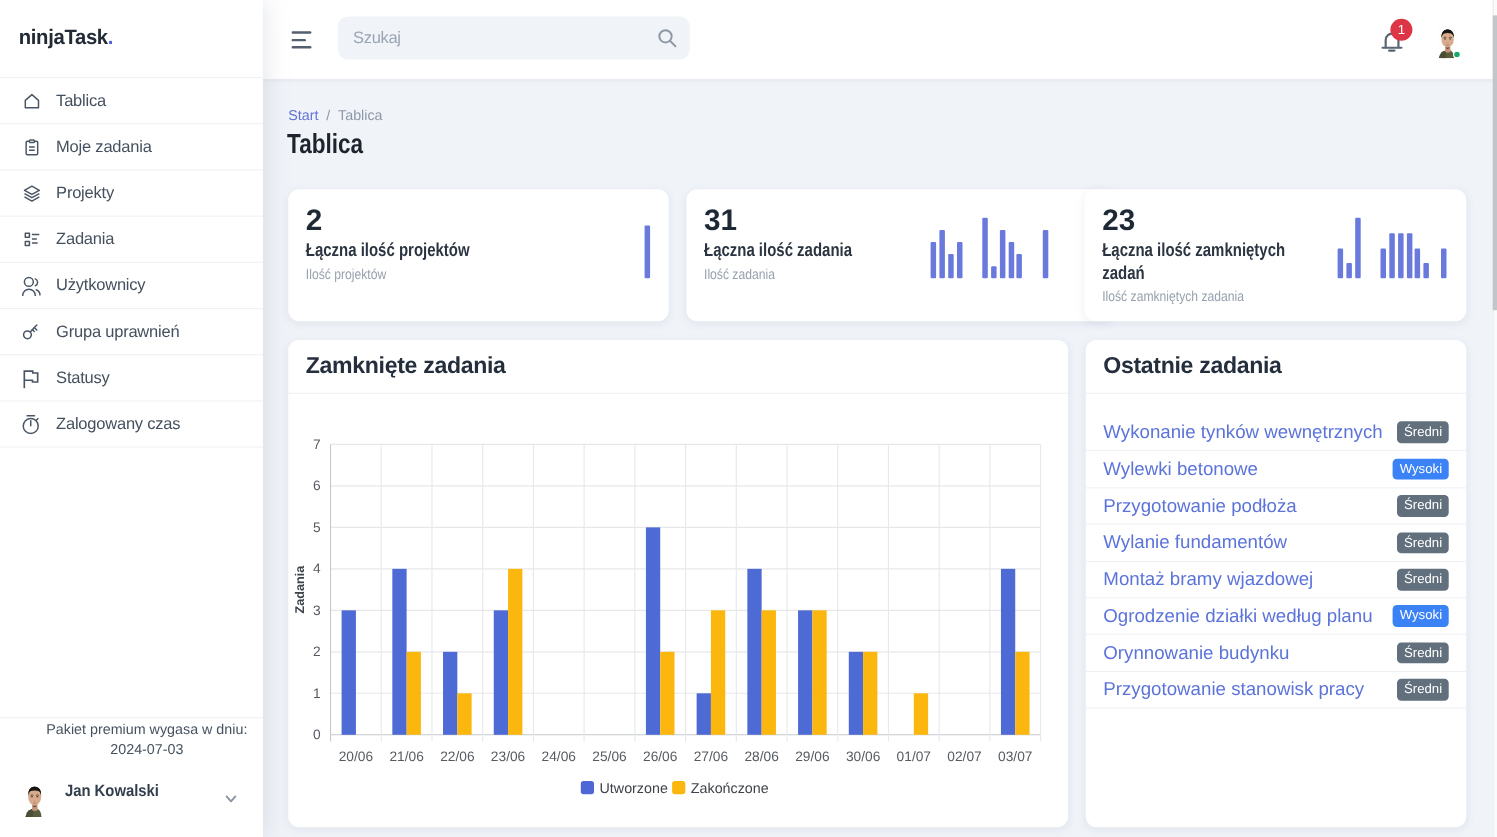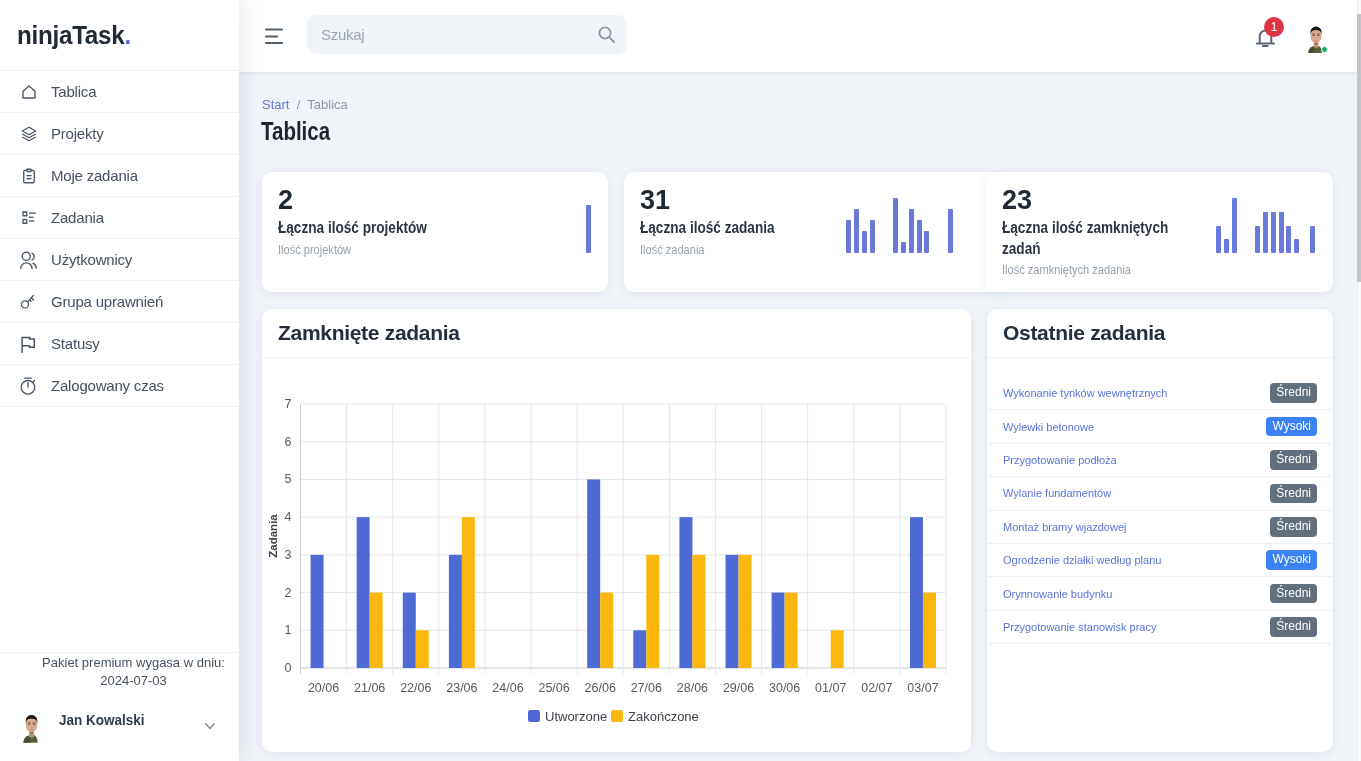"ninjaTask." #logo { font-size: 25px -> 19px }
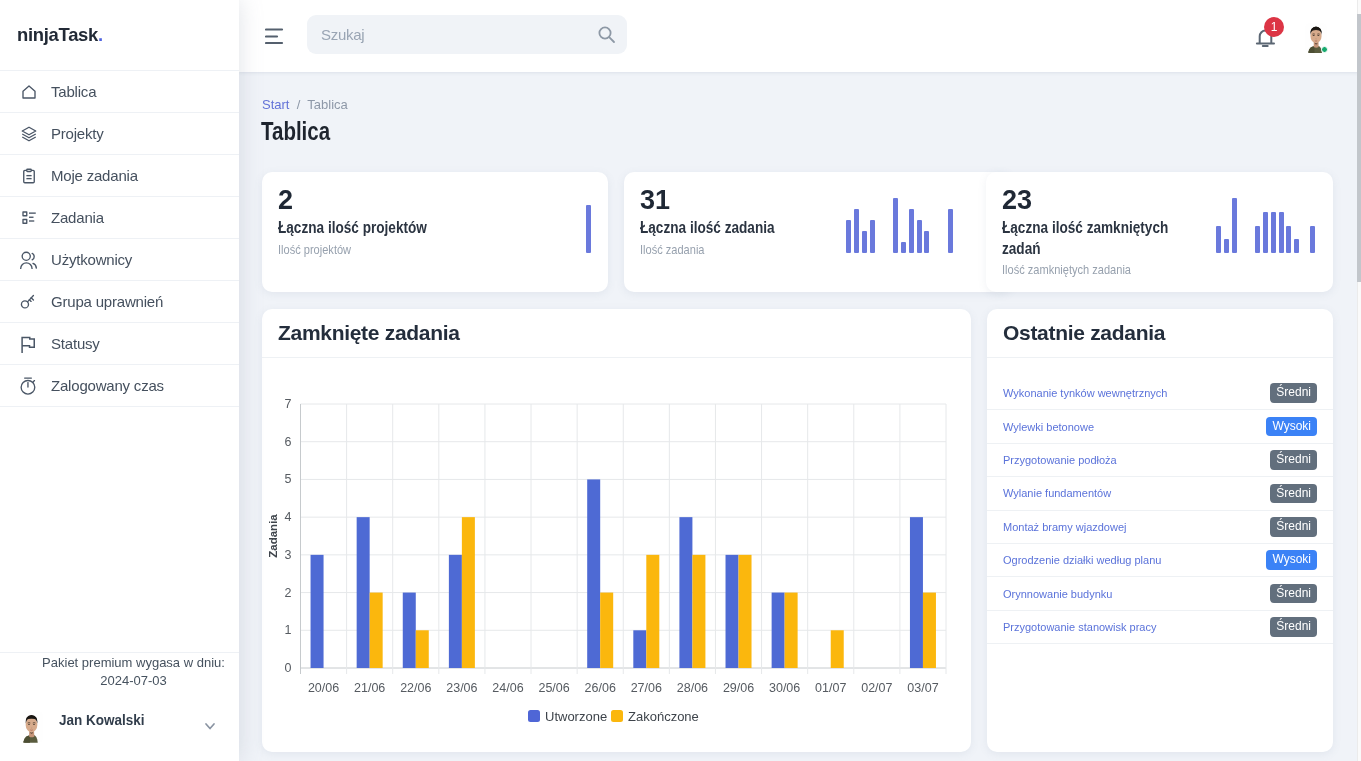"Projekty" li { order: before "Moje zadania" -> after "Moje zadania" }
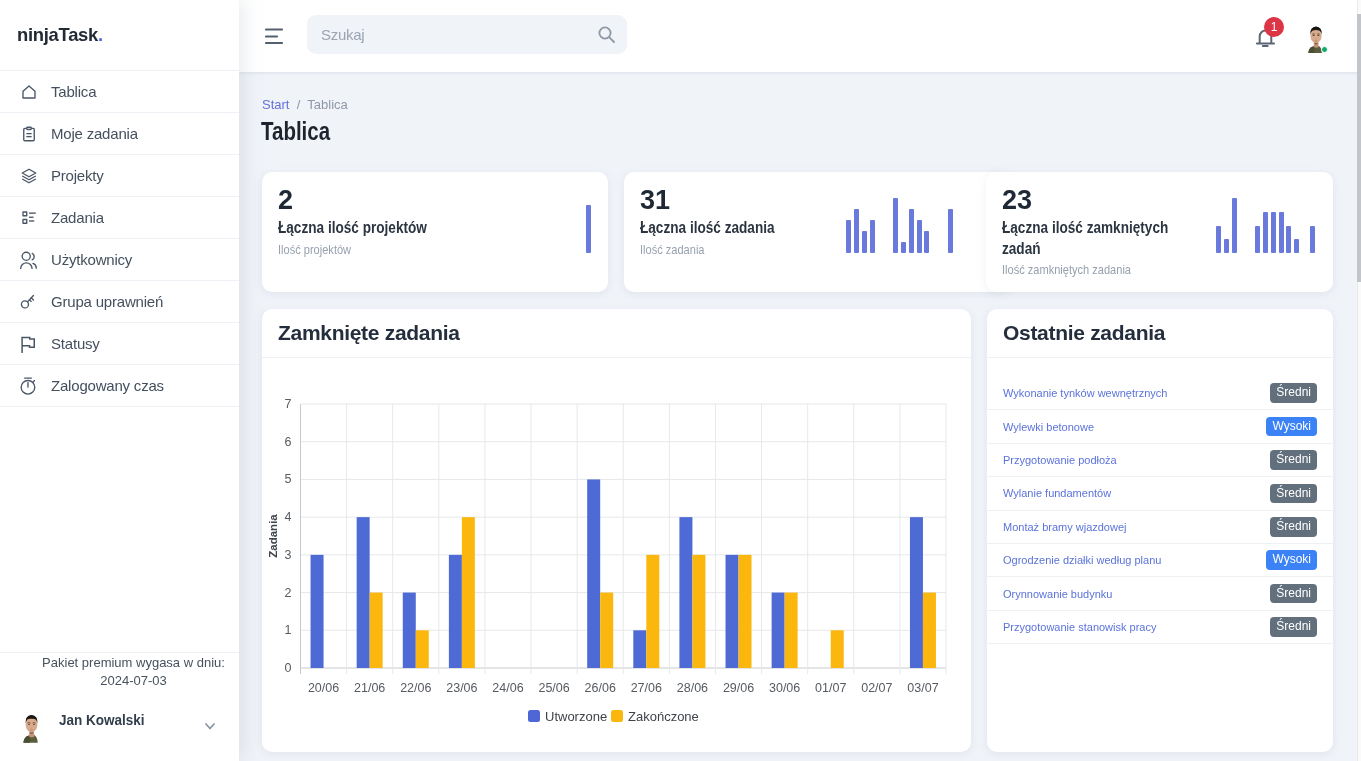"Wykonanie tynków wewnętrznych" .tasklist a { font-size: 11px -> 17px }
